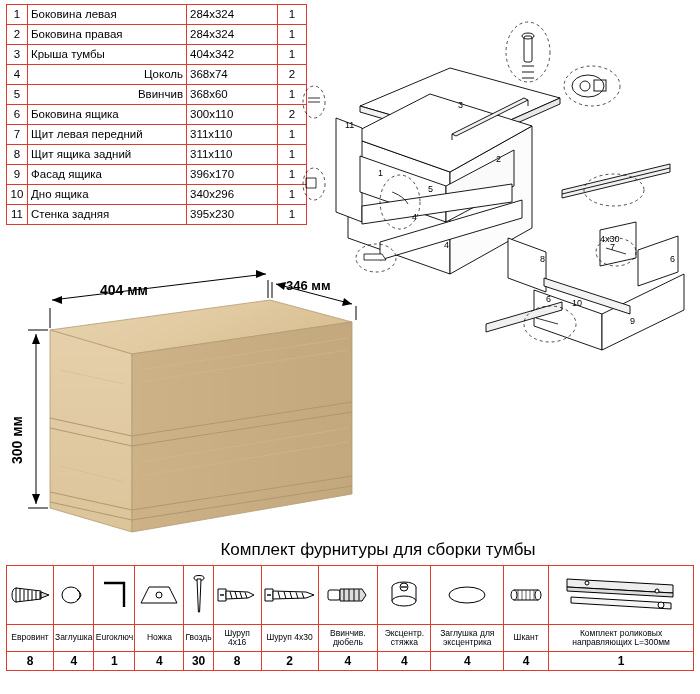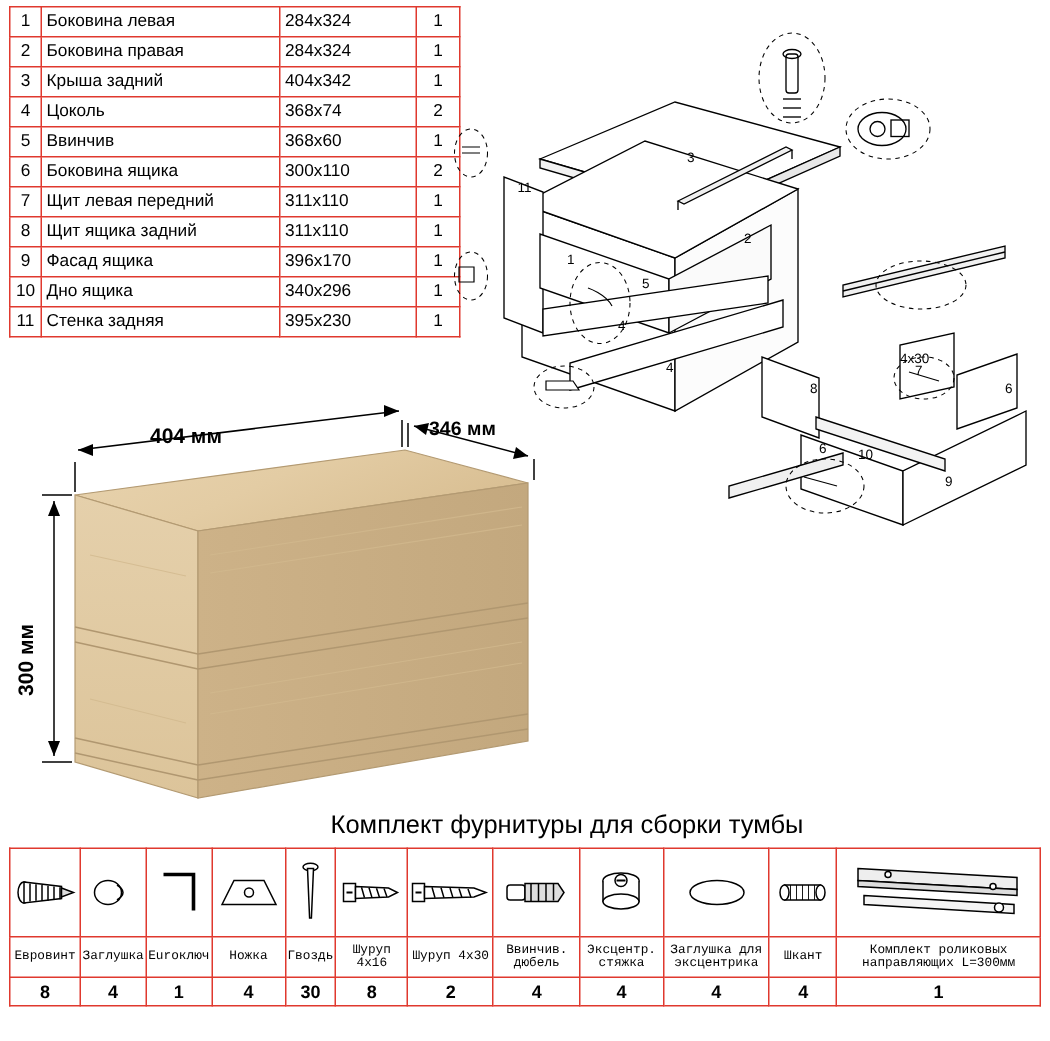"Крыша задний" td.name { text: задний -> тумбы }
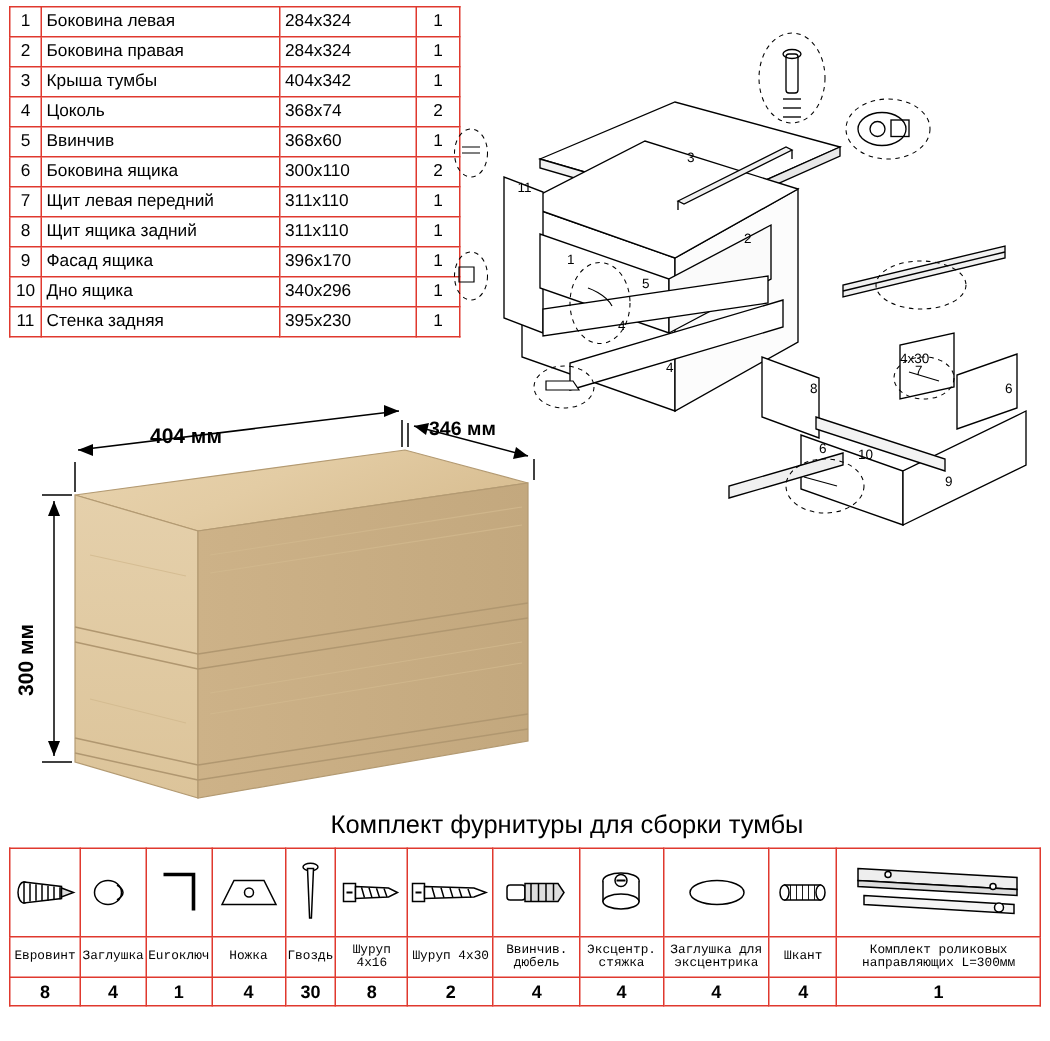"Цоколь" .parts-table td.name.c { text-align: left -> right }
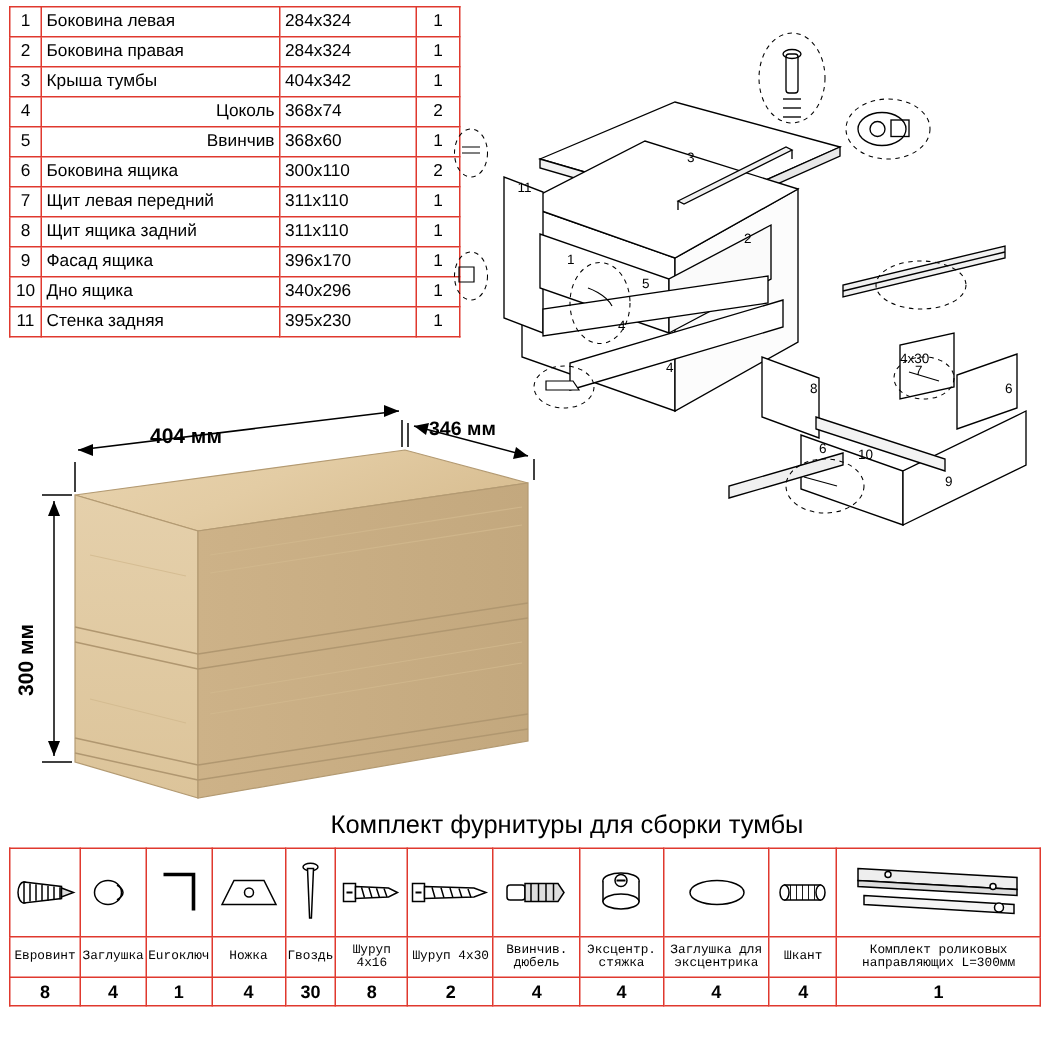"Евровинт" .hw-table tr.labels td { font-family: Liberation Mono, monospace -> none }
